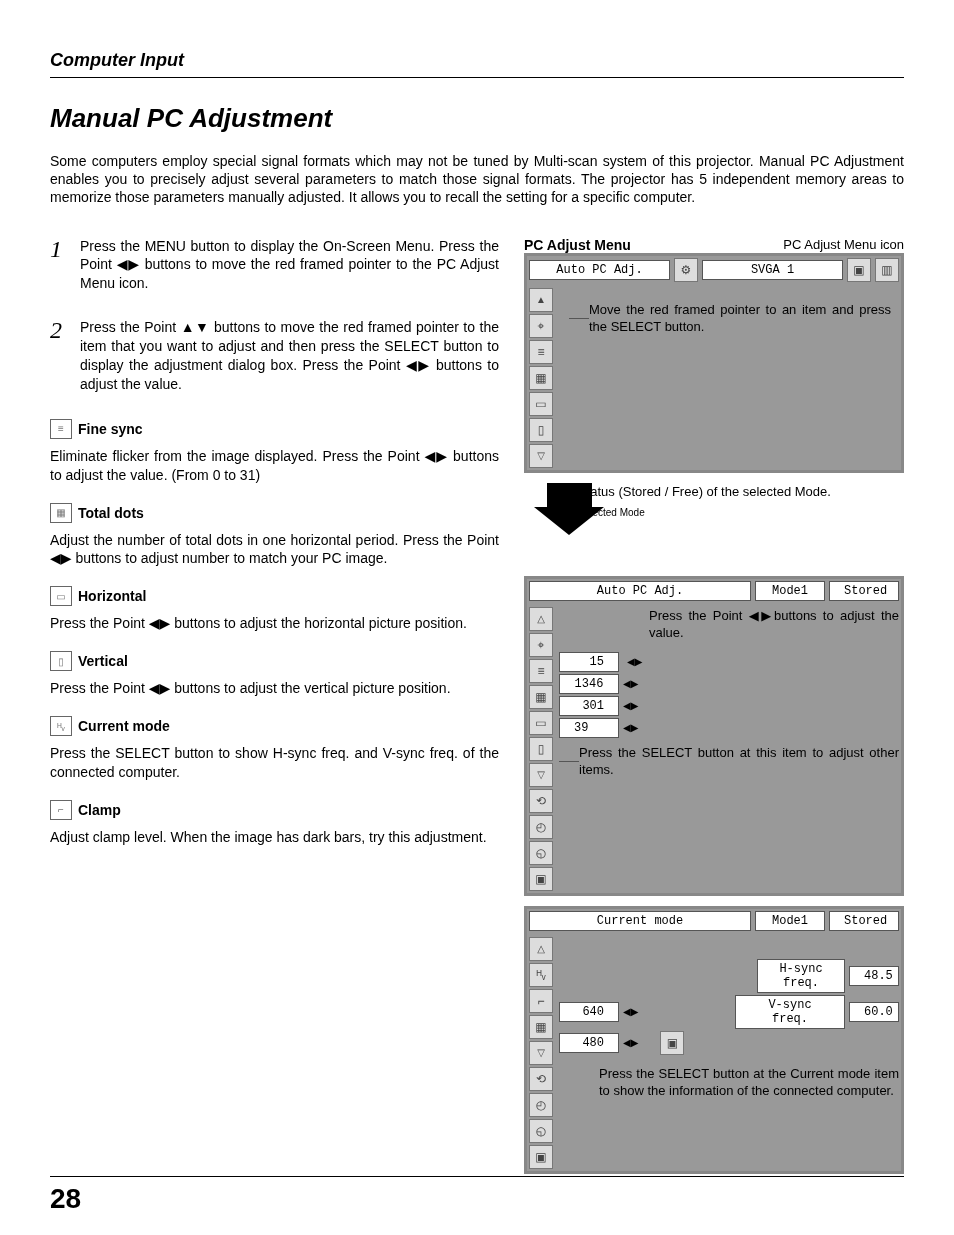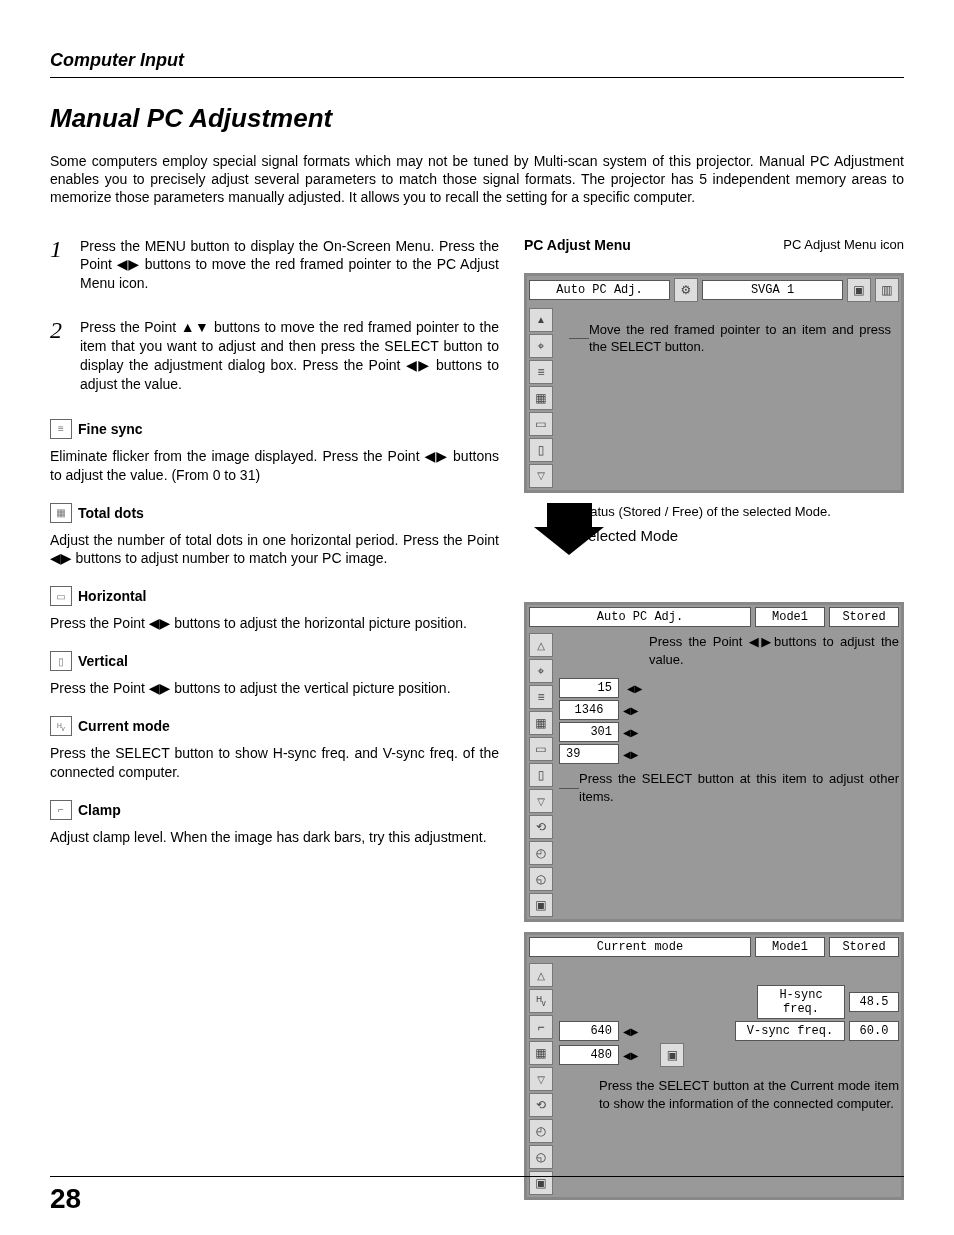"PC Adjust Menu" div.hflex { margin-bottom: 20px -> 0 }
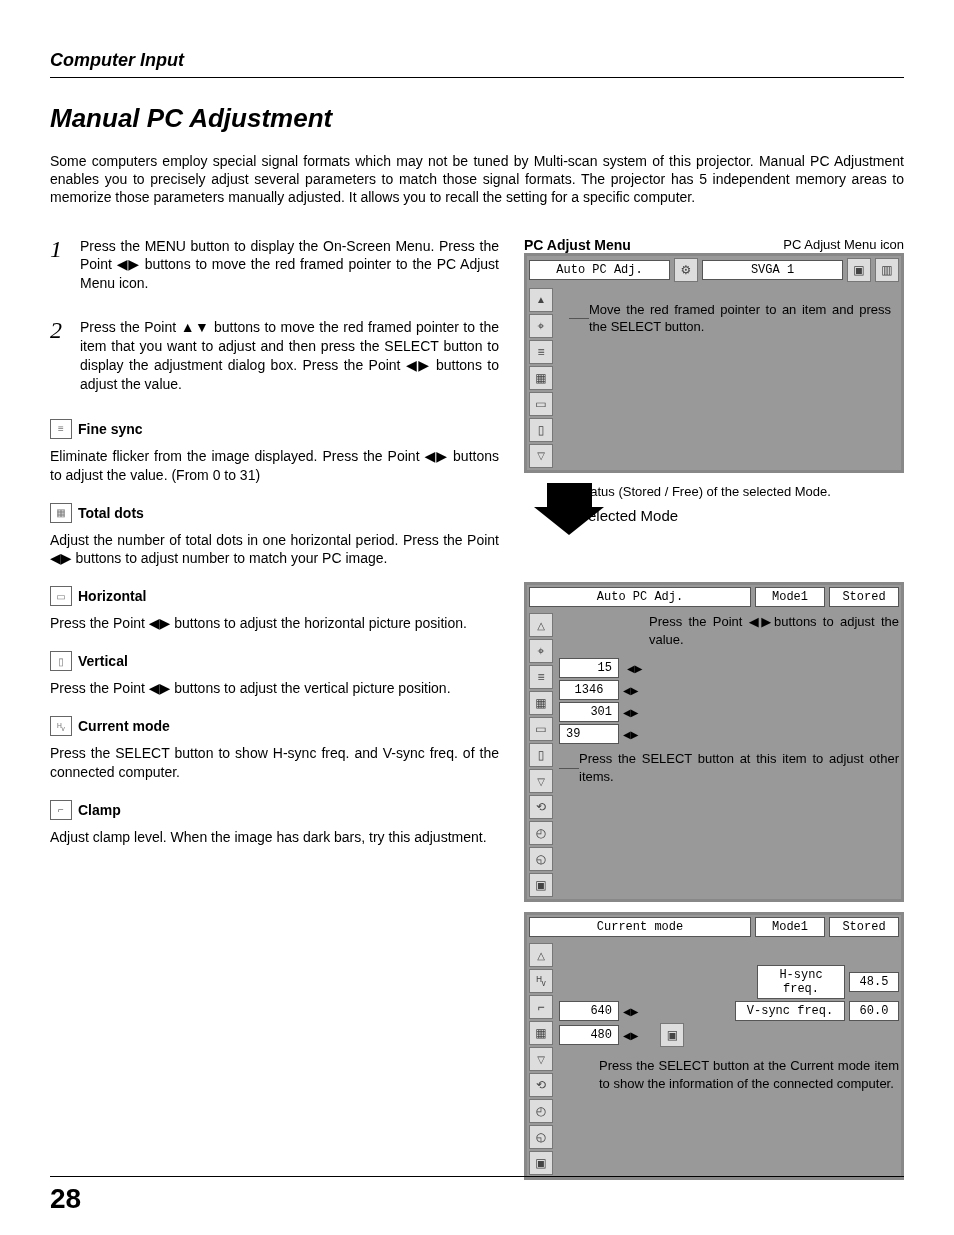"Auto PC Adj." .osd-cell { padding: 2px 6px -> 2px 14px }
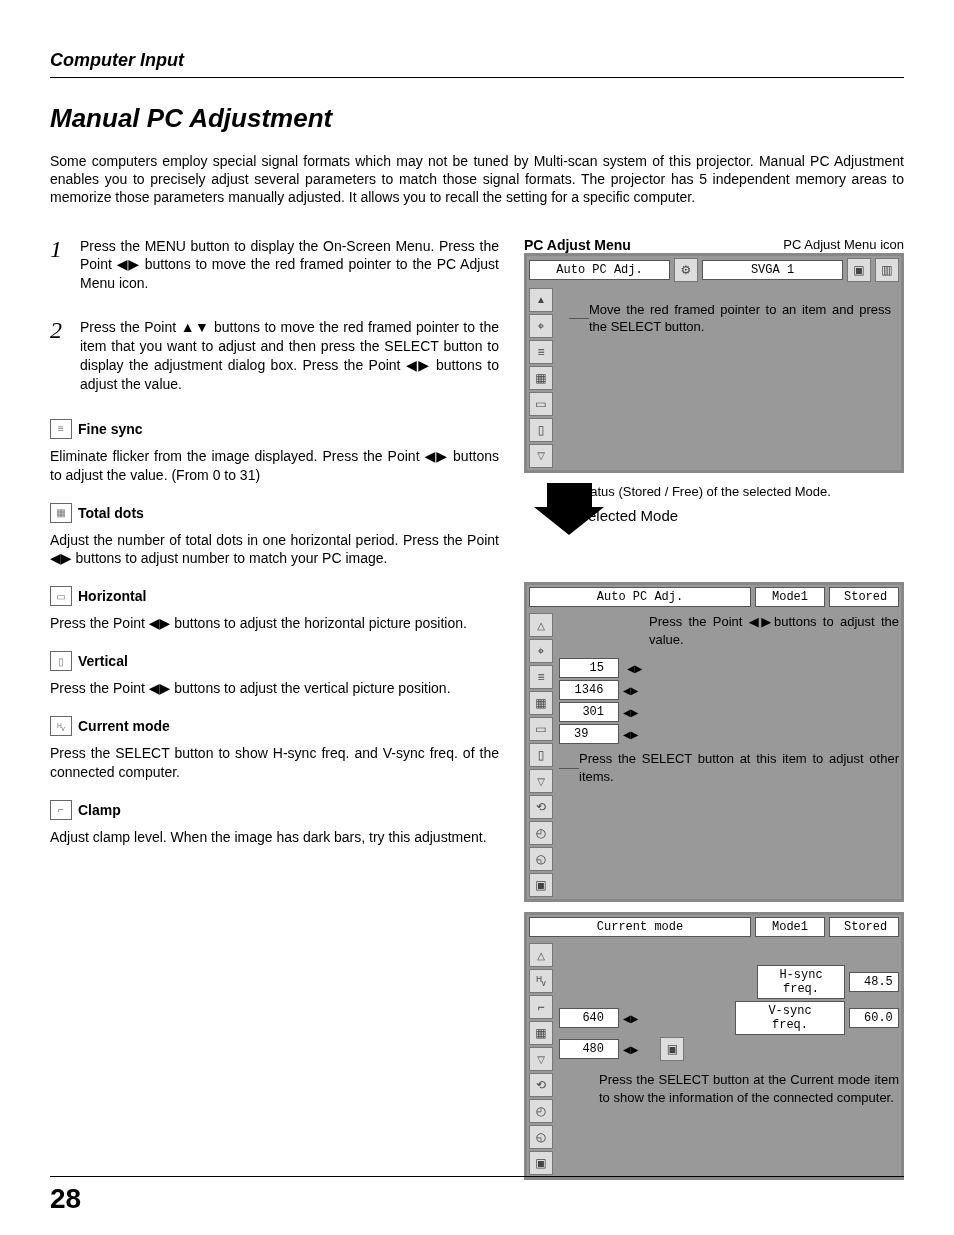"Selected Mode" div.right-note { font-size: 15px -> 10px }
